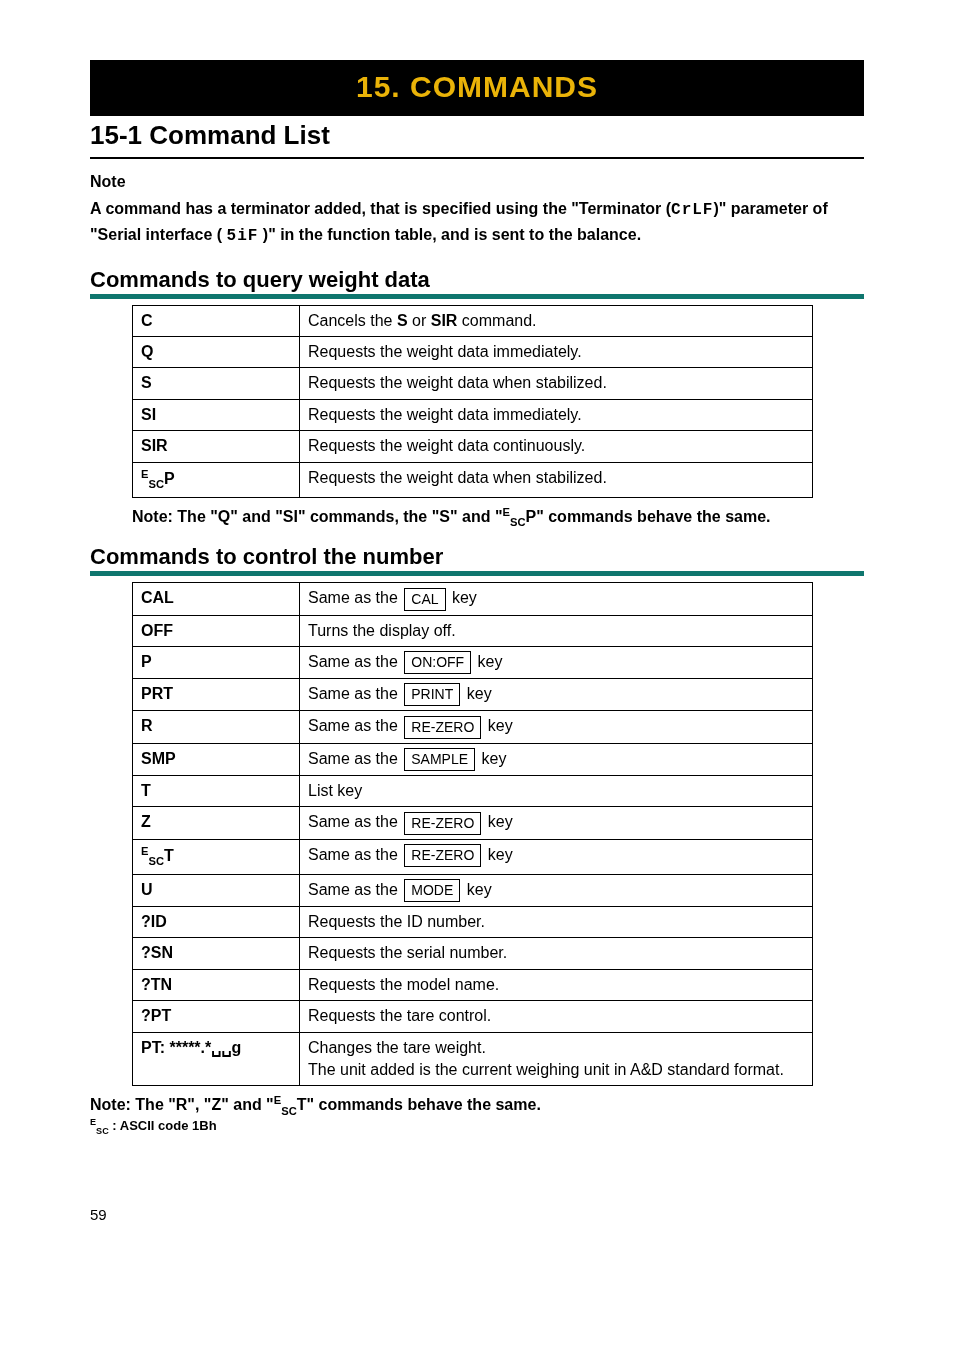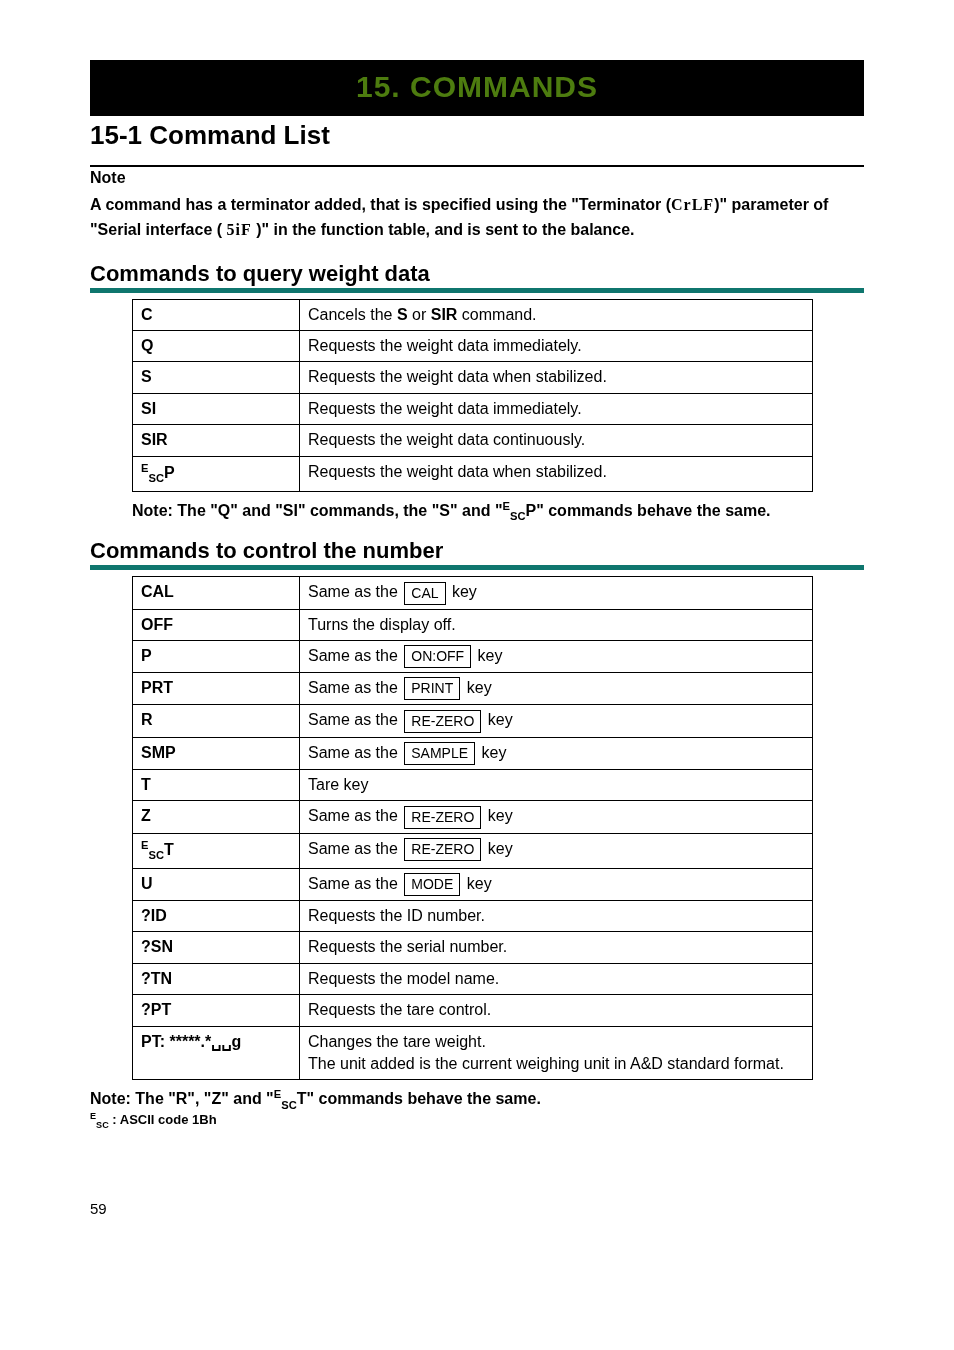"15. COMMANDS" .chapter-banner { color: #4d7c0f -> #eab308 }
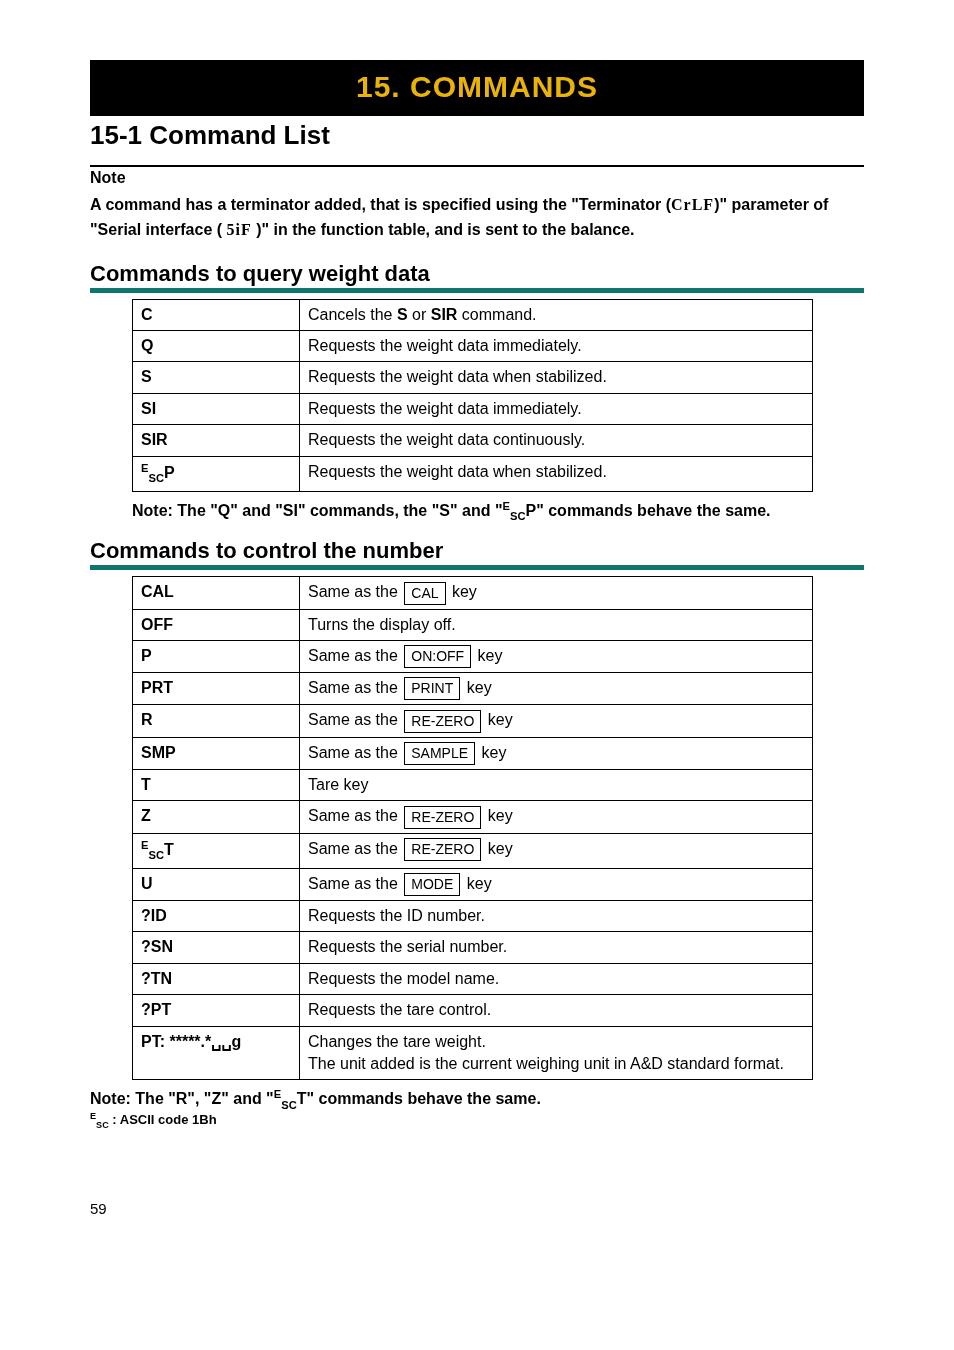"15-1 Command List" .section-title { margin-bottom: 2px -> 14px; padding-bottom: 14px -> 6px }
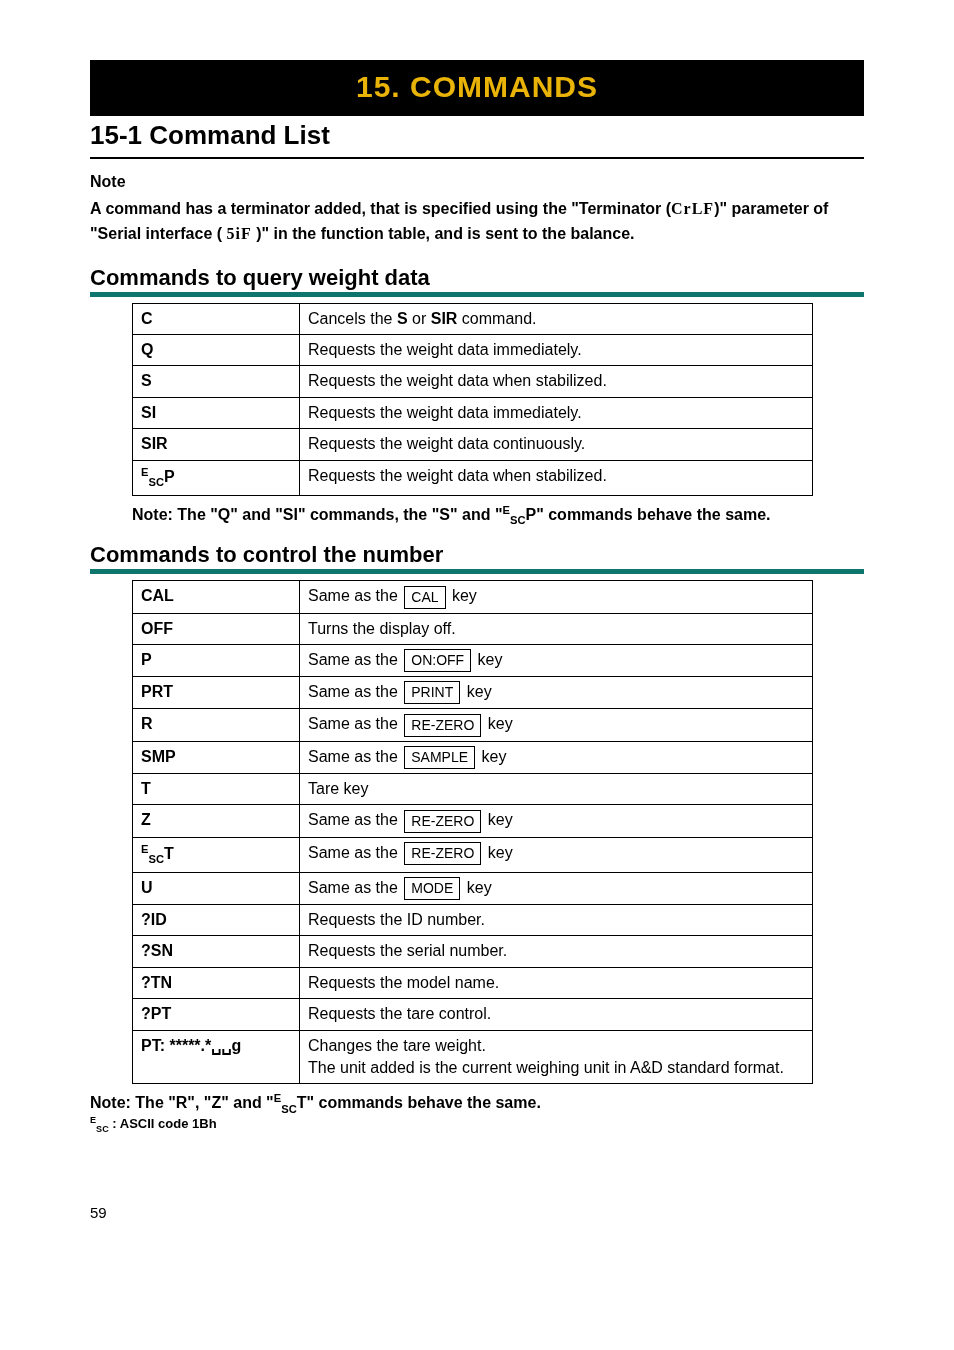"CrLF" .lcd { font-family: Liberation Serif, serif -> Liberation Mono, monospace }
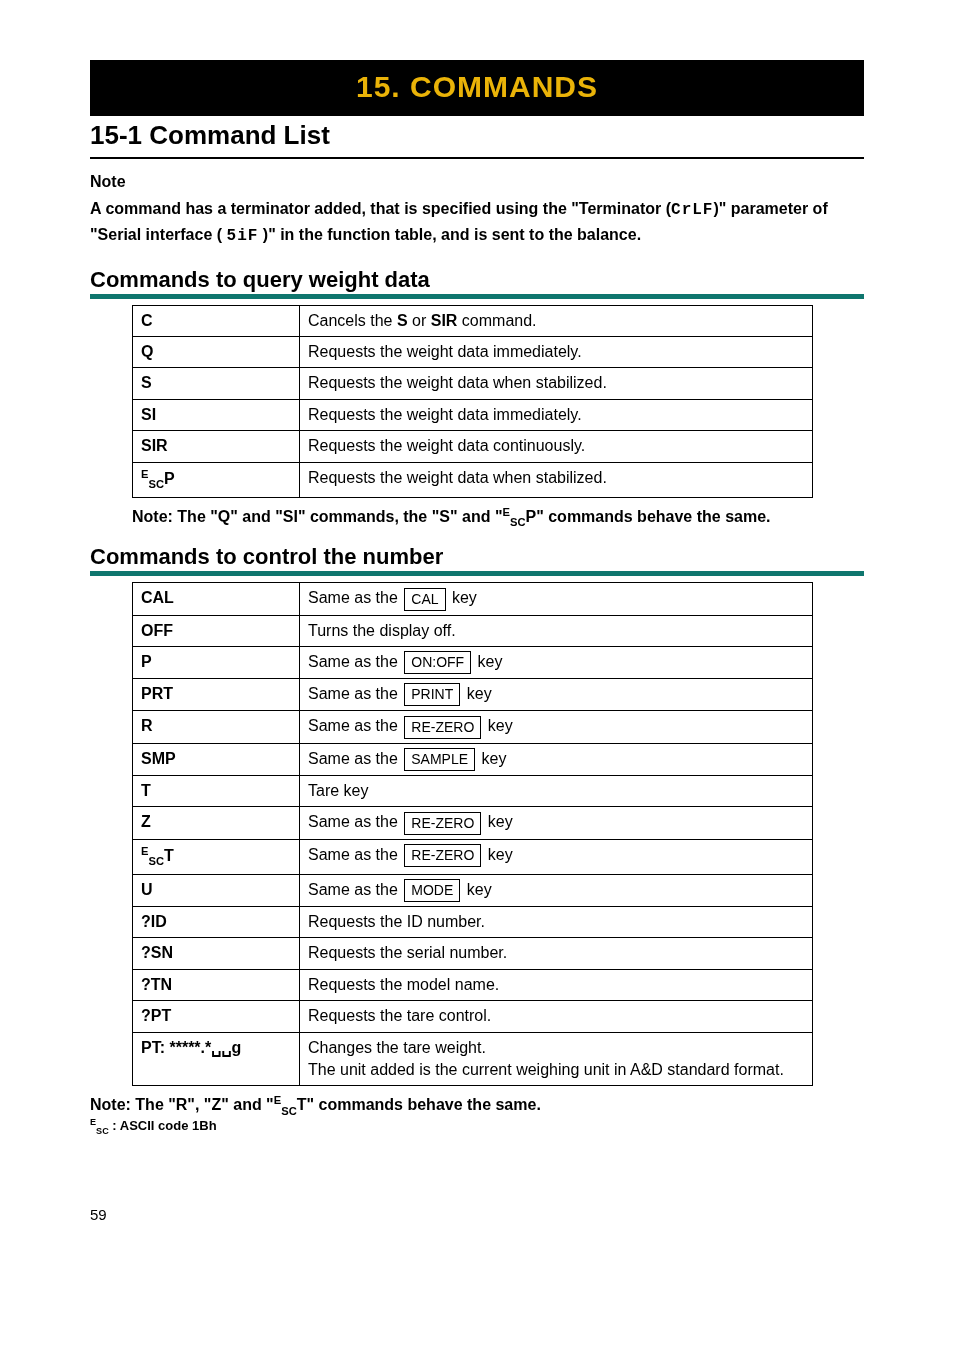"Tare key" td { text: Tare -> List }
